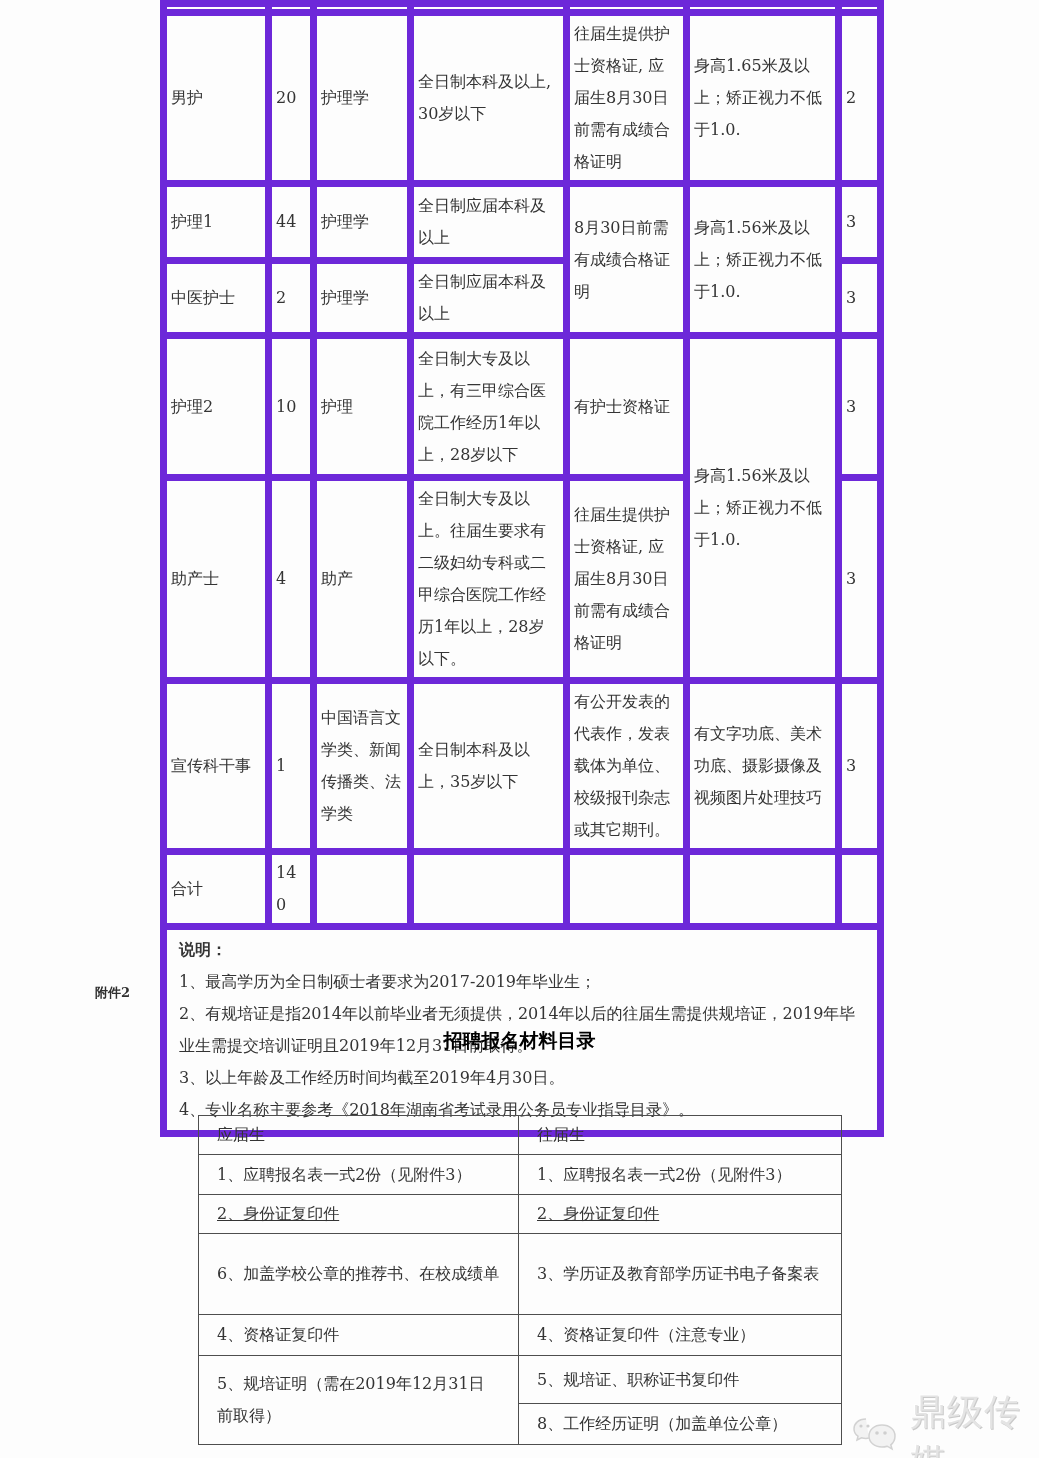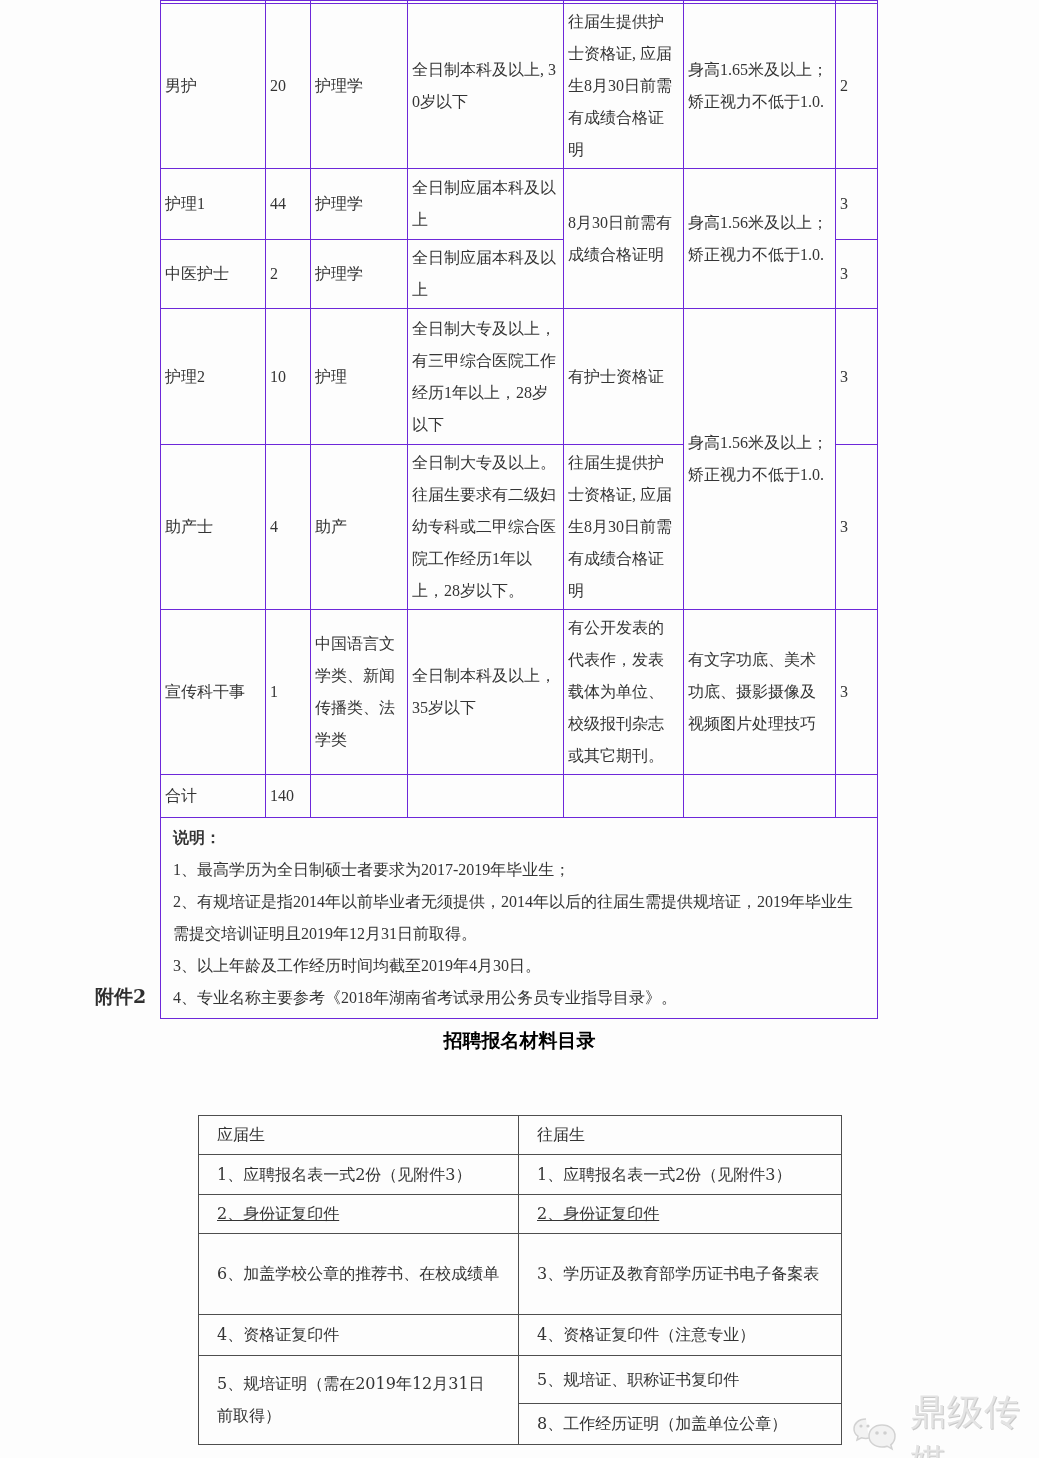"往届生提供护士资格证, 应届生8月30日前需有成绩合格证明" .t1 td { border: 1px solid #6d28d9 -> 7px solid #6d28d9; font-family: Liberation Serif, serif -> none }
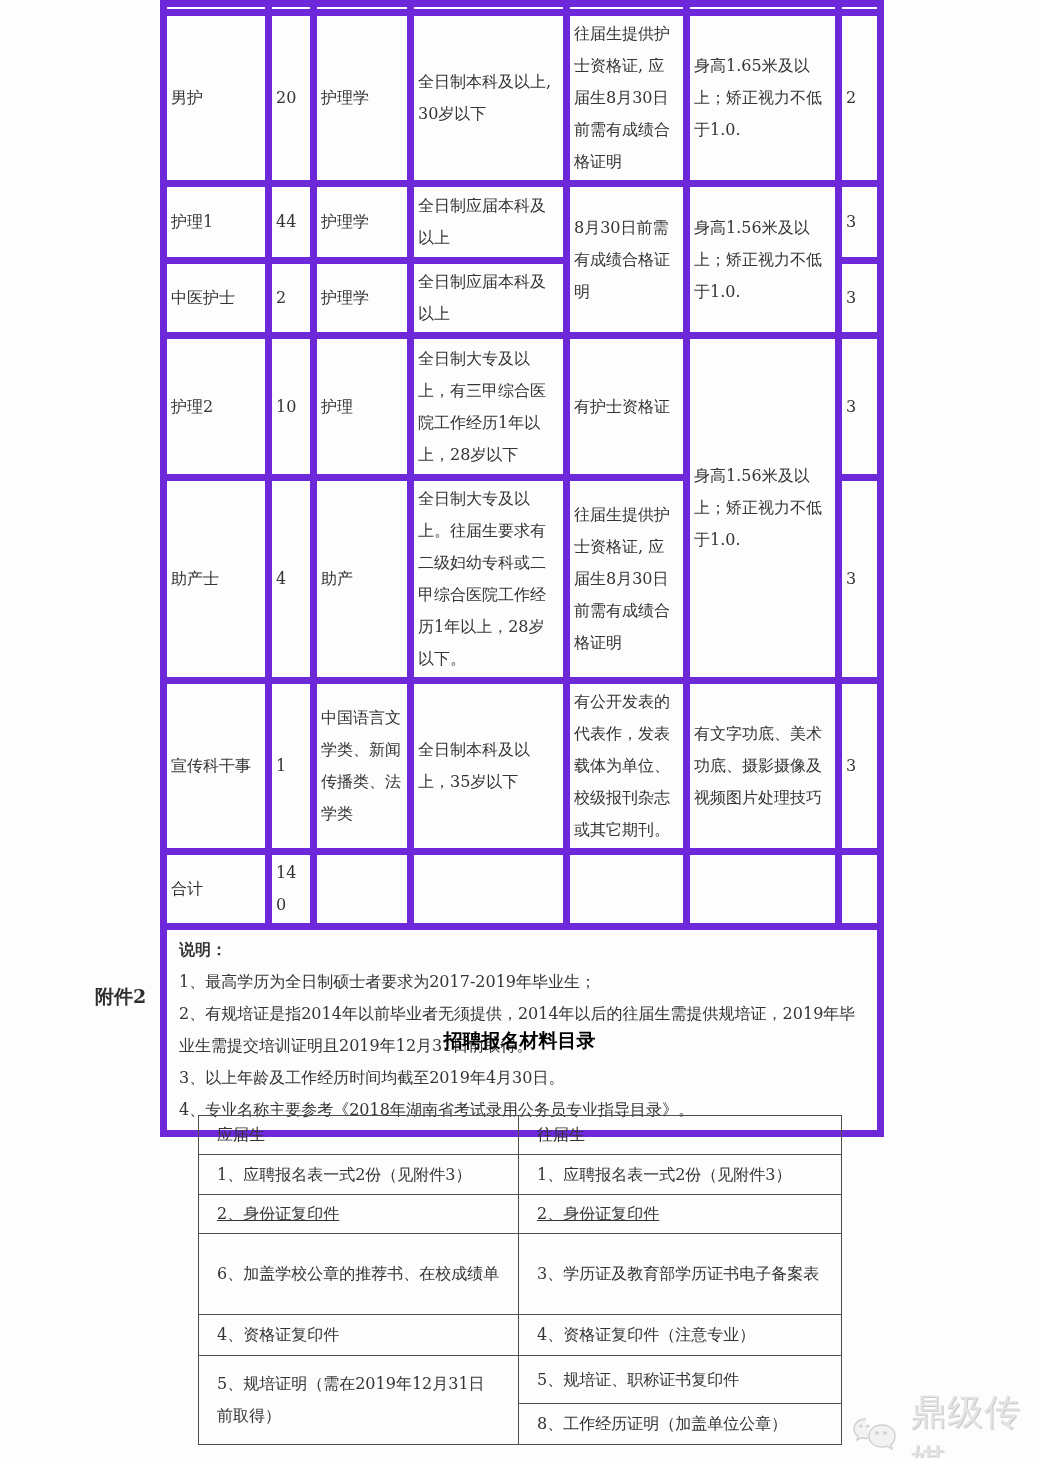"附件2" .att-label { font-size: 19px -> 13px }
